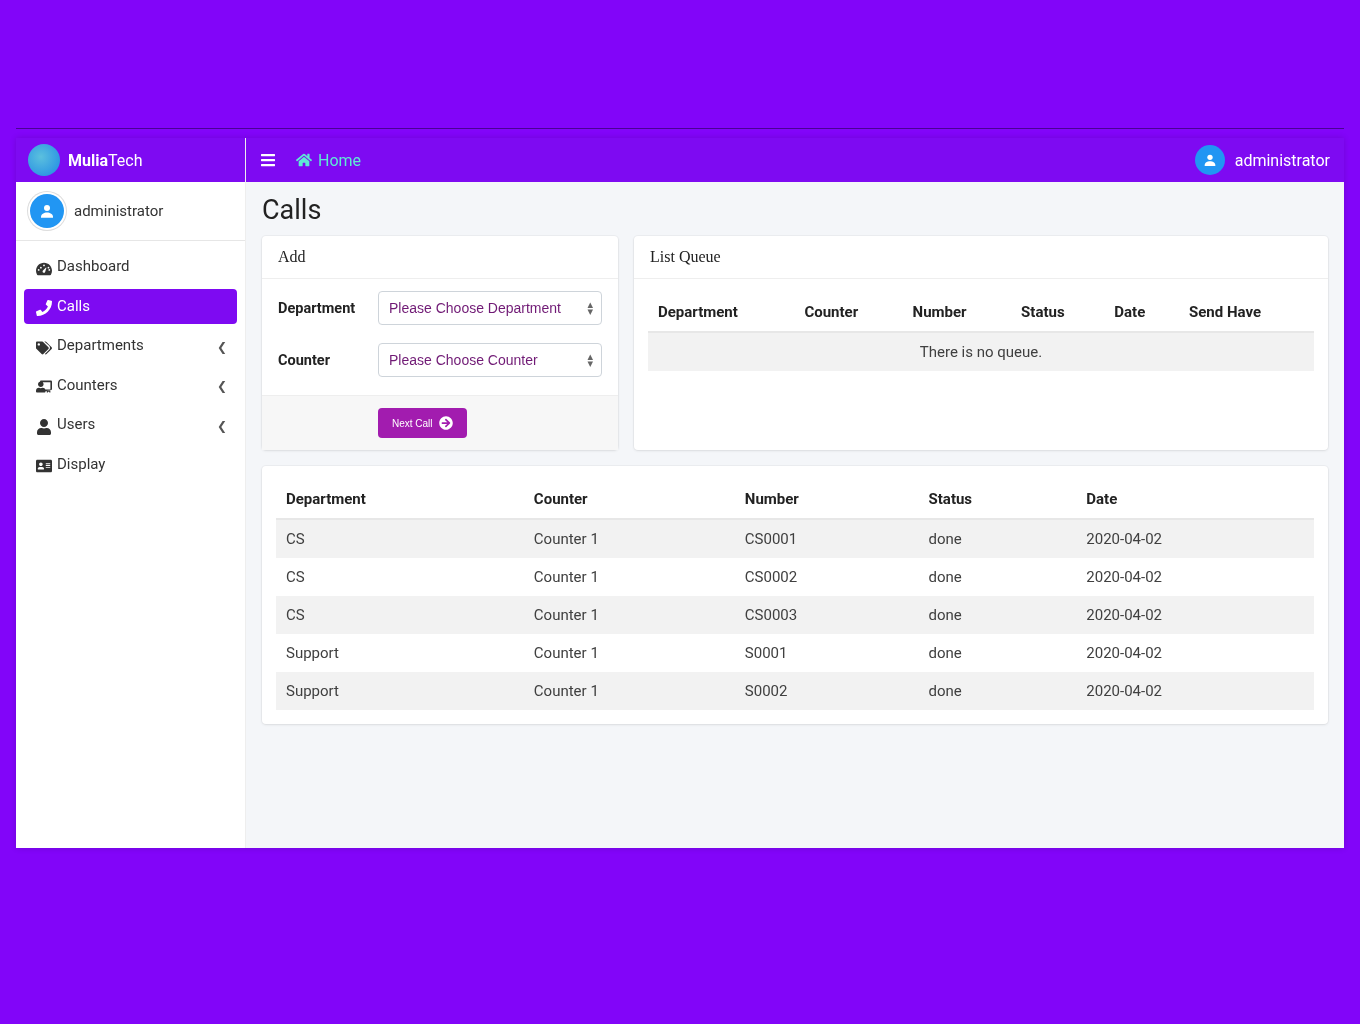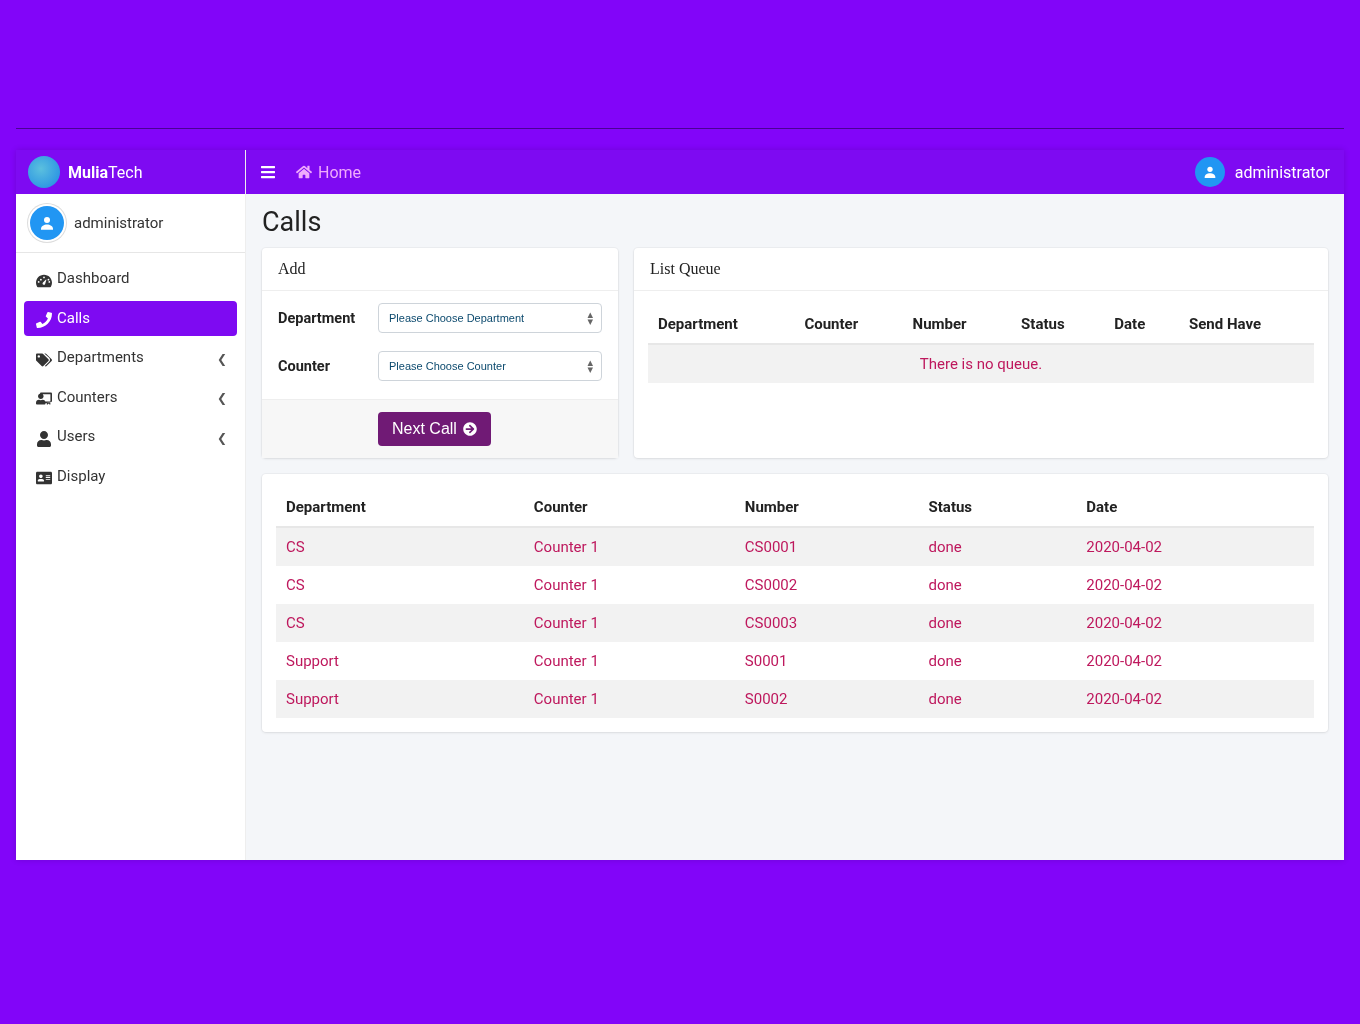"MuliaTech" .app { top: 150px -> 138px }
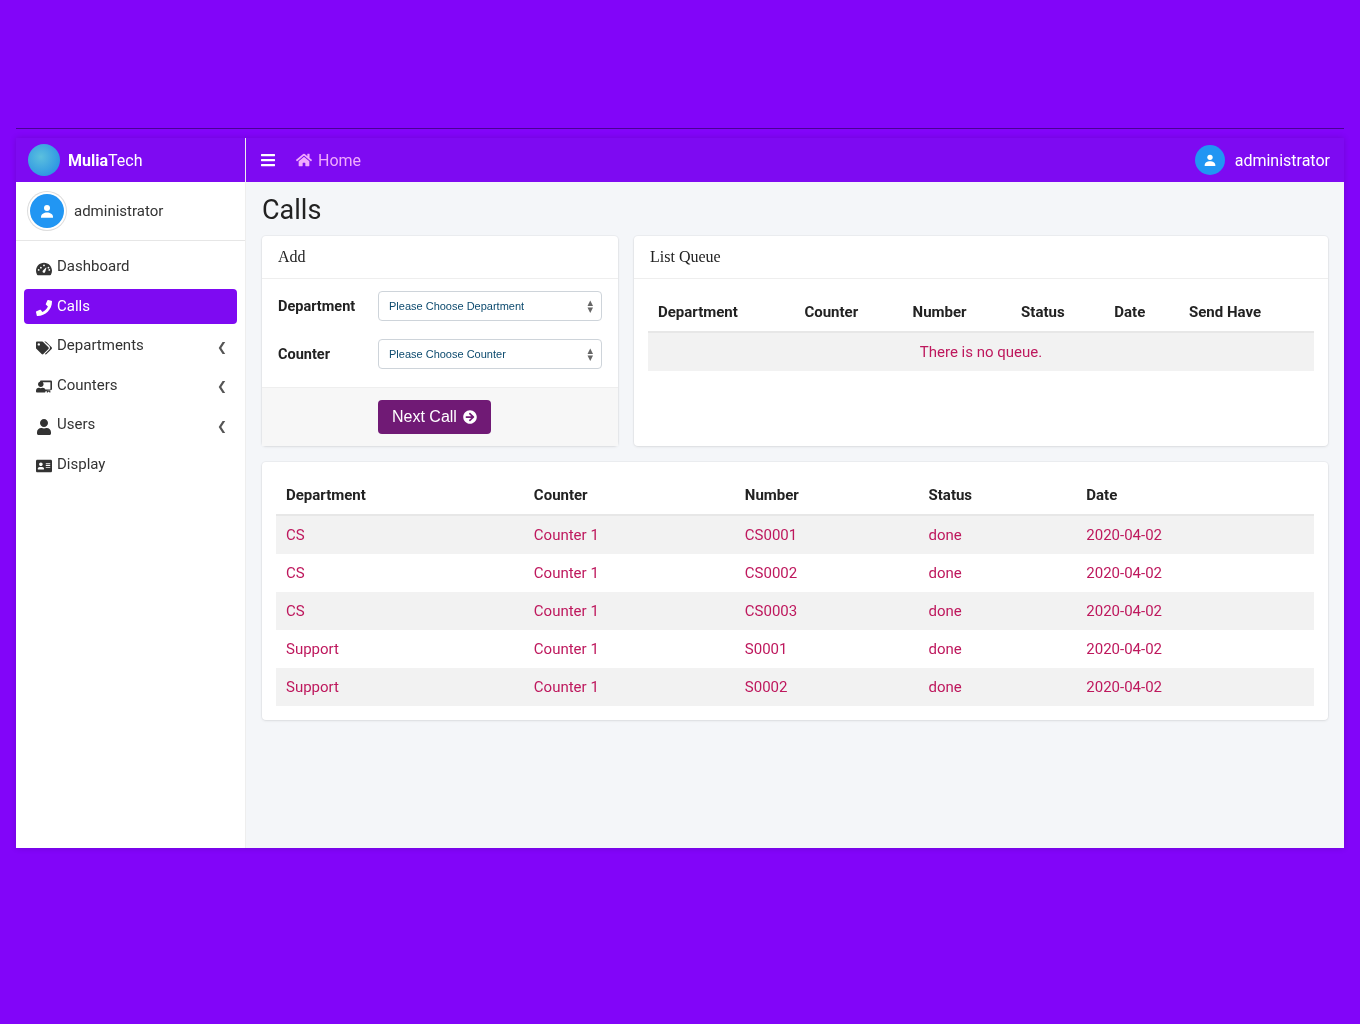"Home" .topbar .home-link { color: #f0abfc -> #5eead4 }
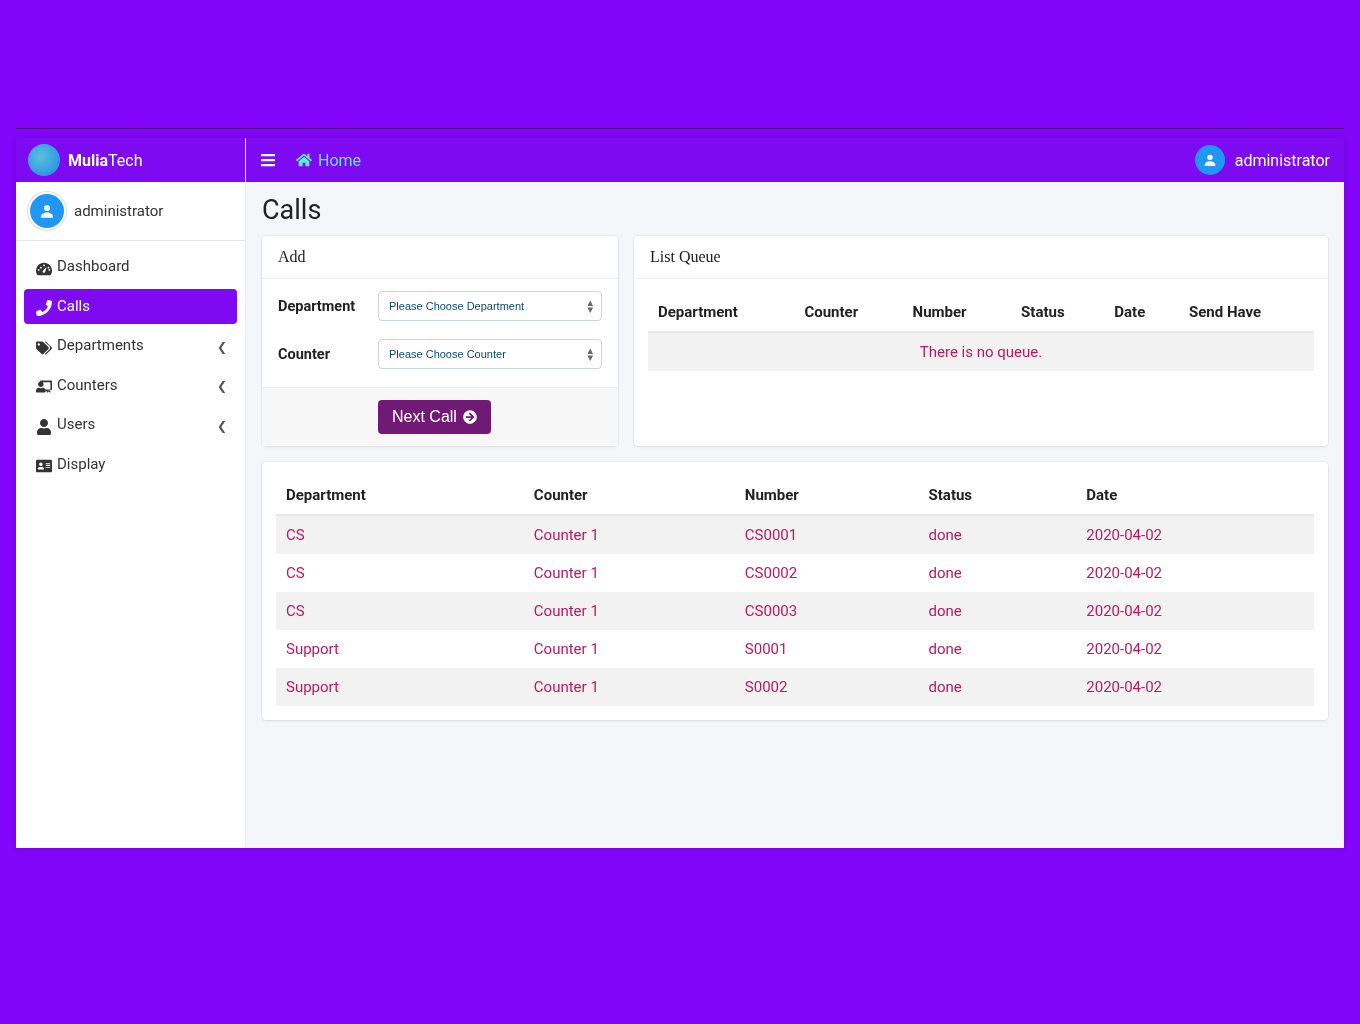"Please Choose Department" .select-wrap select { color: #0c4a6e -> #701a75; font-size: 11px -> 14px }
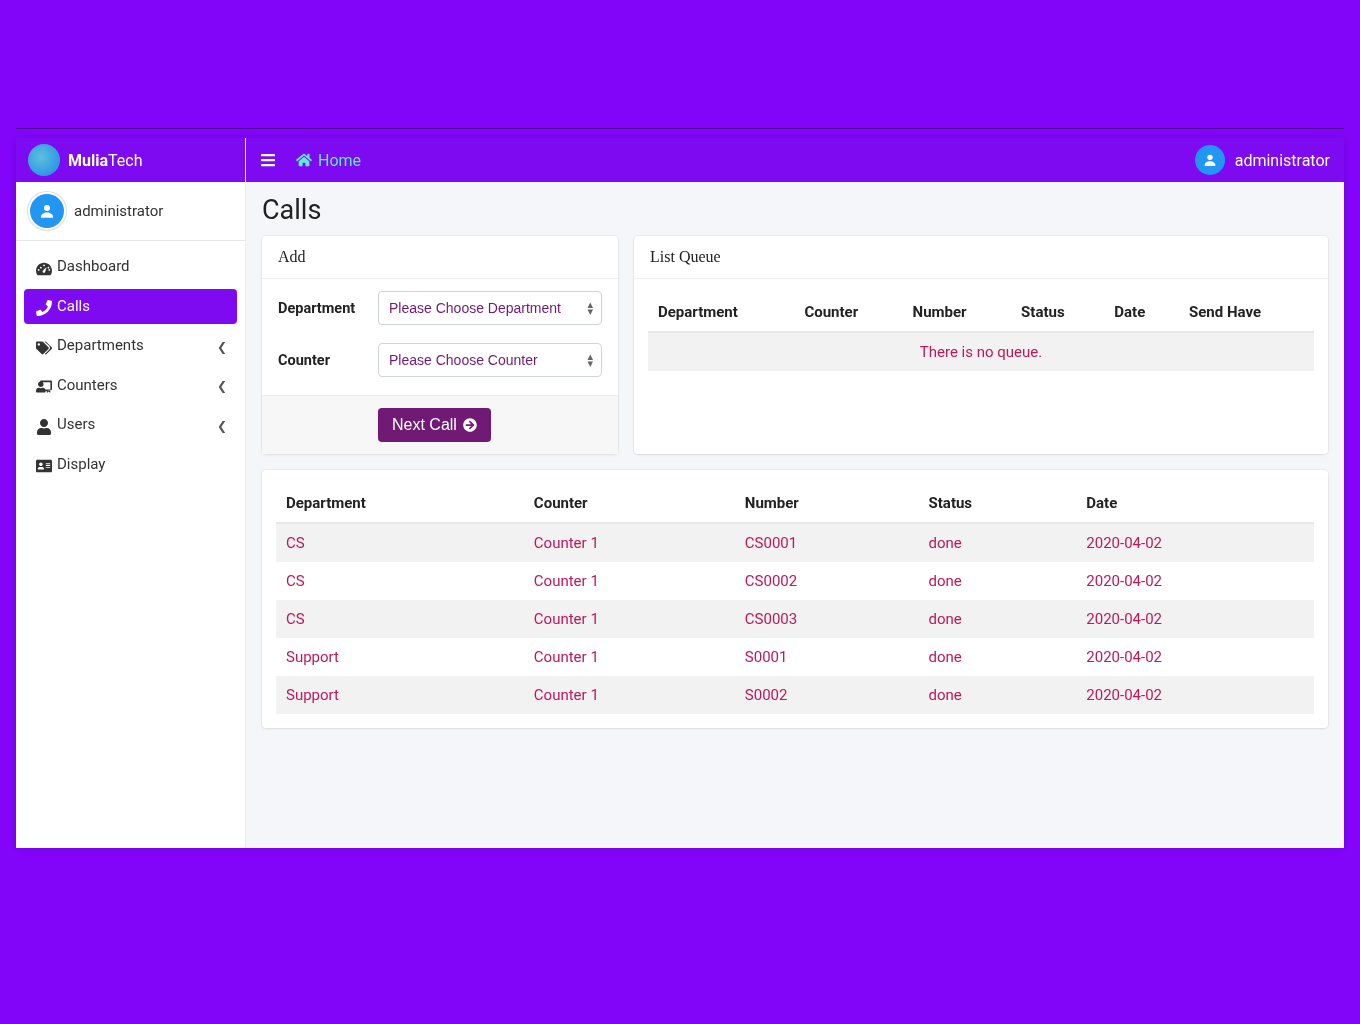"There is no queue." table.tbl td { color: #be185d -> #404040 }
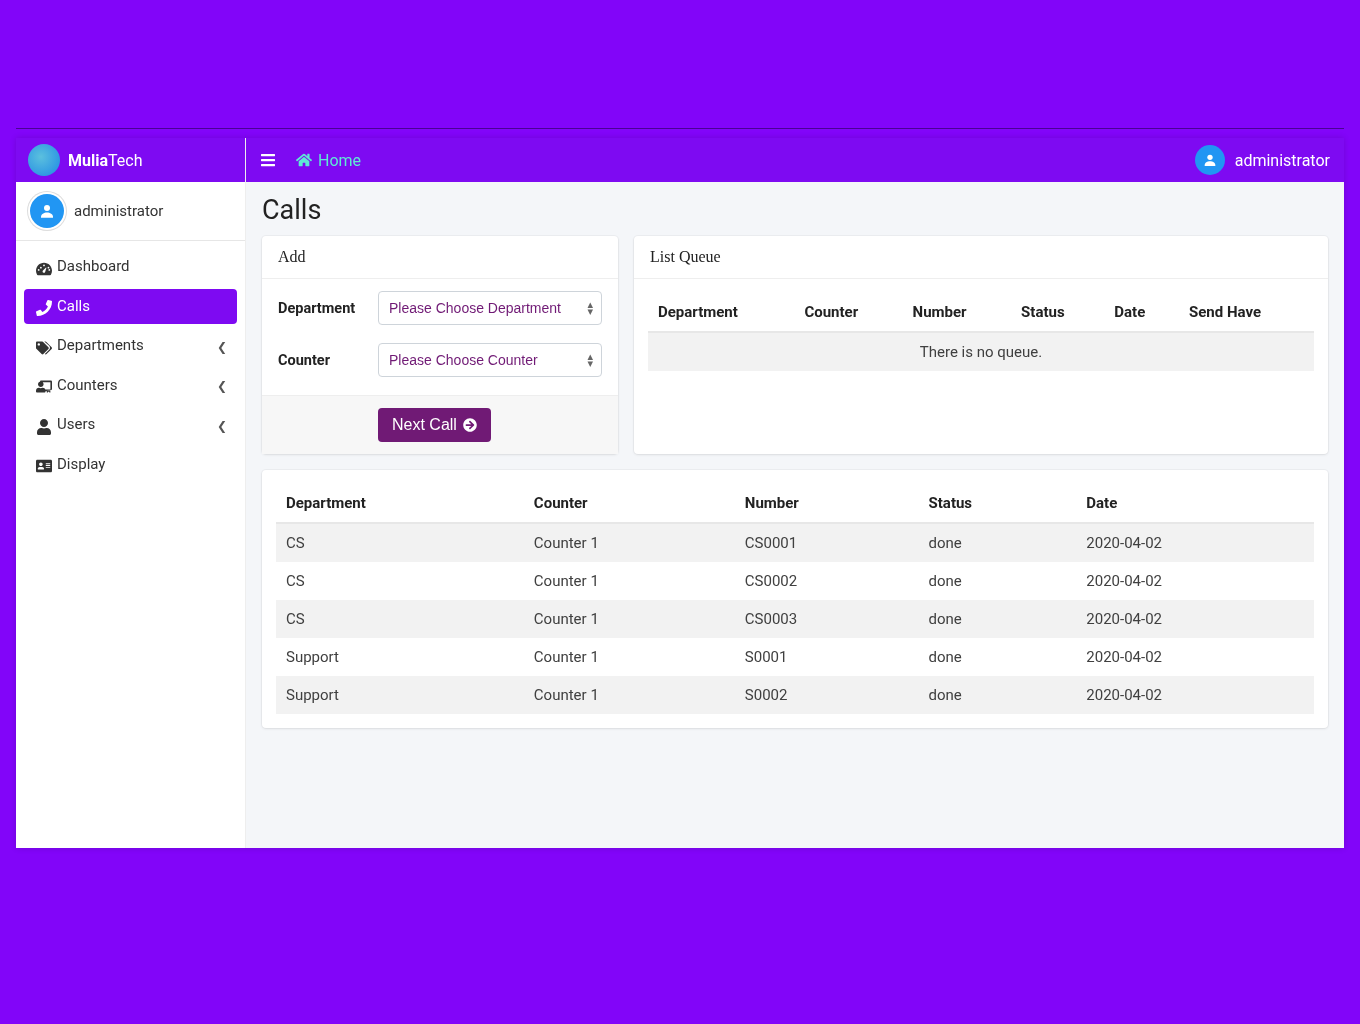"Next Call" .btn-primary { background: #701a75 -> #a21caf; font-size: 16px -> 10px }
